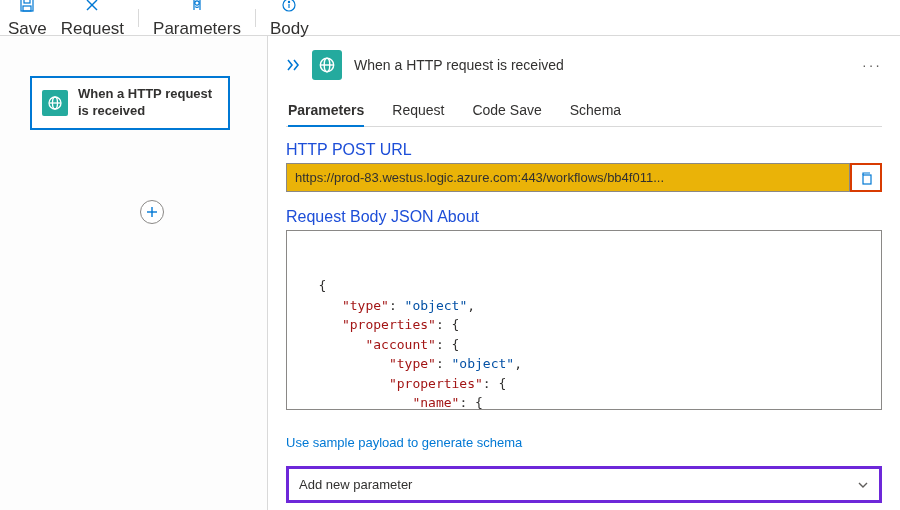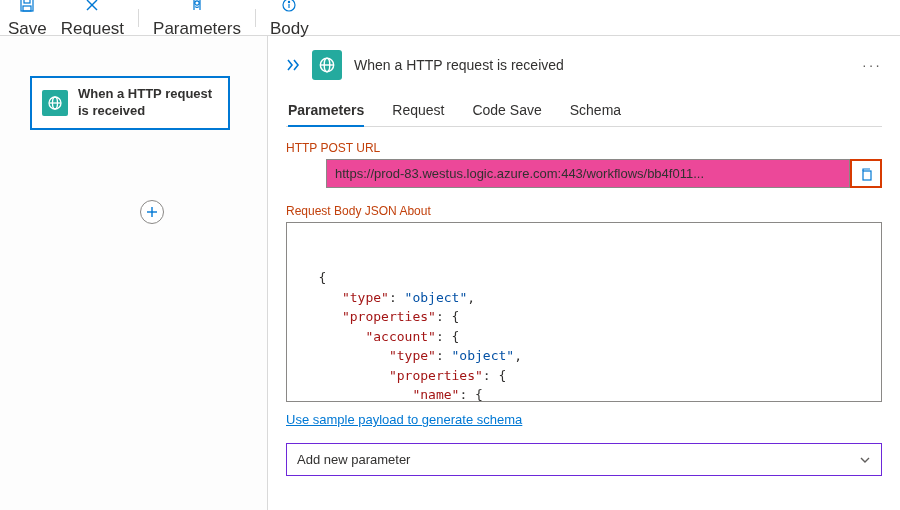"HTTP POST URL" .field-label { color: #c2410c -> #1d4ed8; font-size: 12px -> 16px }
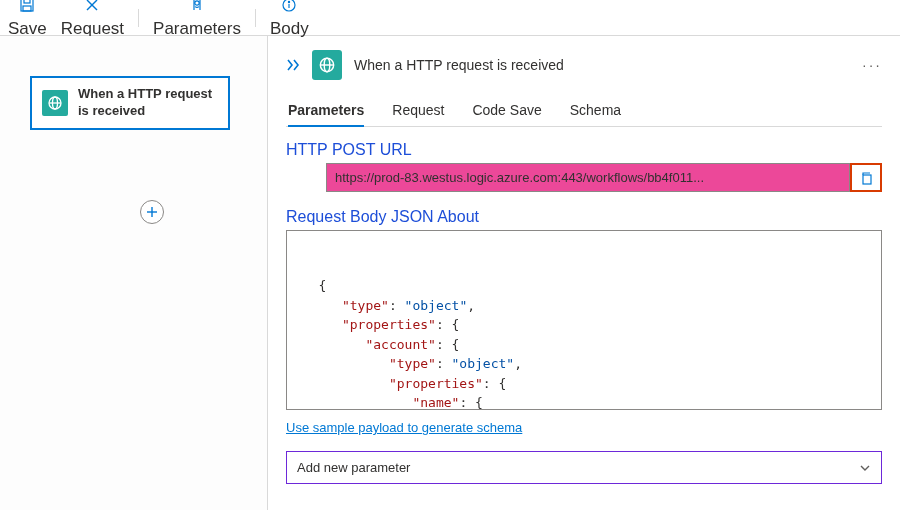"https://prod-83.westus.logic.azure.com:4" .url-box { background: #ec4899 -> #eab308; margin-left: 40px -> none }
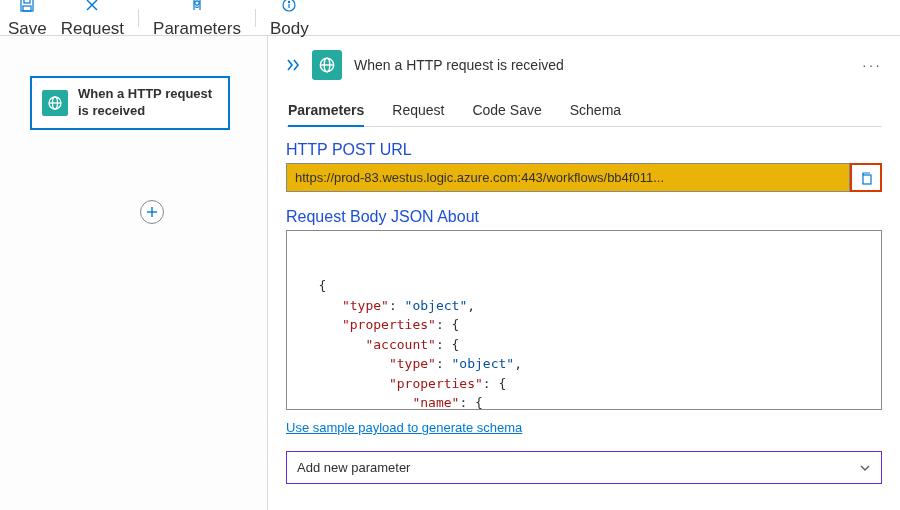"Use sample payload to generate" .link { margin: 10px 0 16px -> 25px 0 16px; text-decoration: underline -> none }
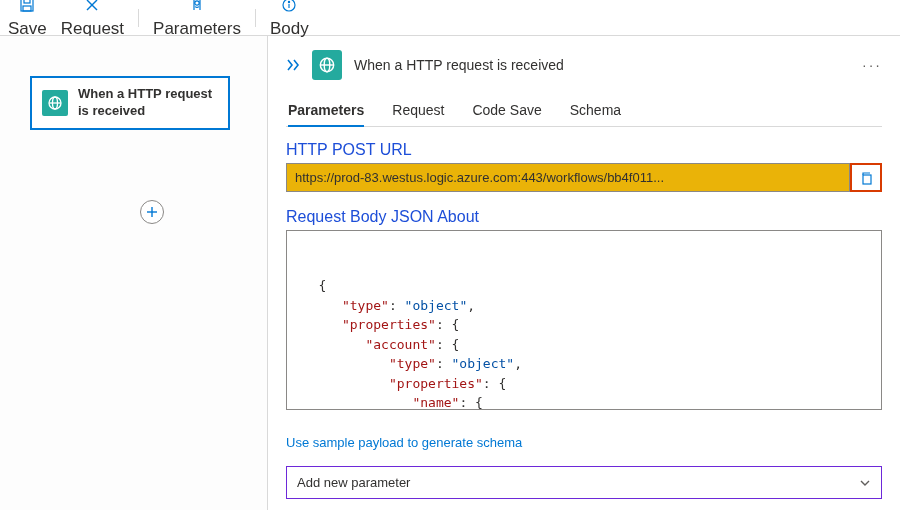"Add new parameter" .dropdown { border: 1px solid #6d28d9 -> 3px solid #6d28d9 }
